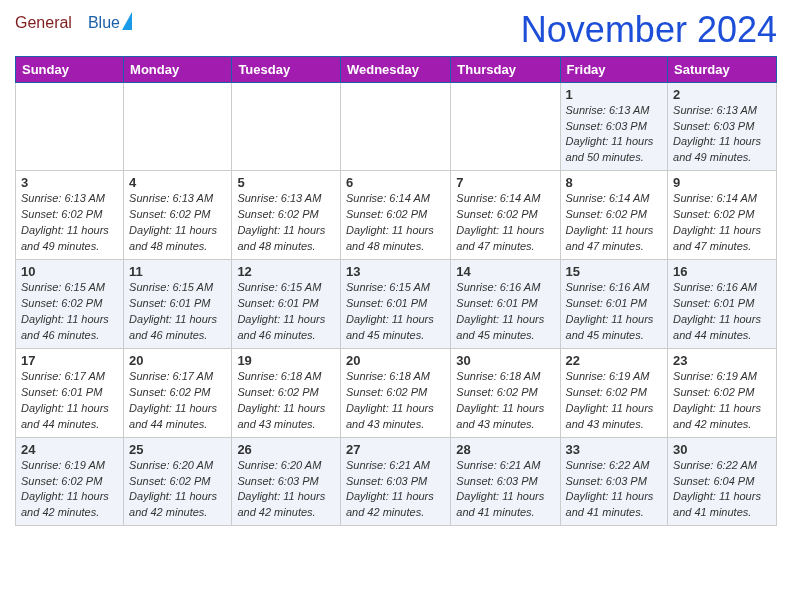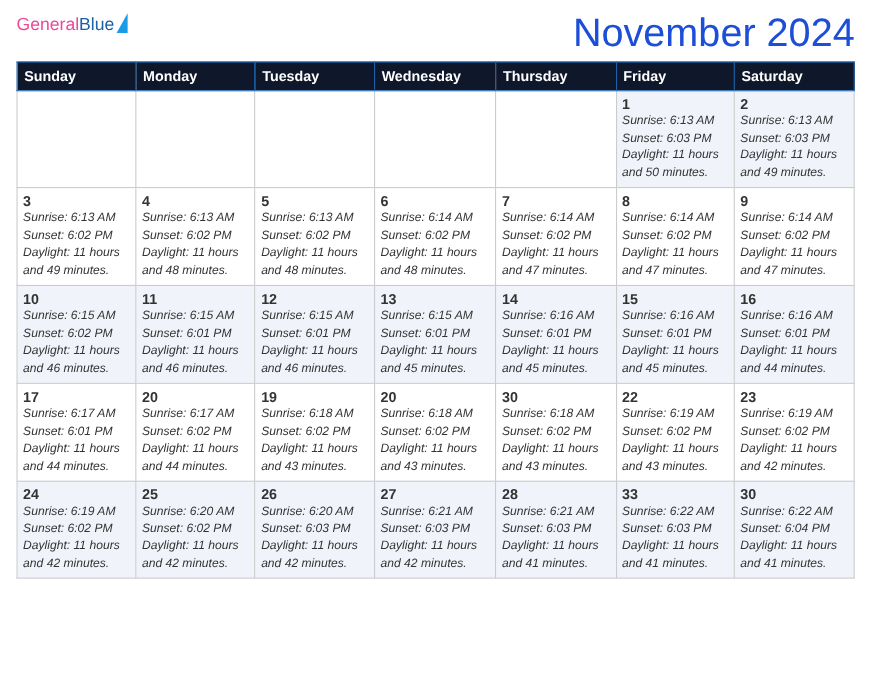"General" .logo-general { color: #ec4899 -> #7f1d1d }
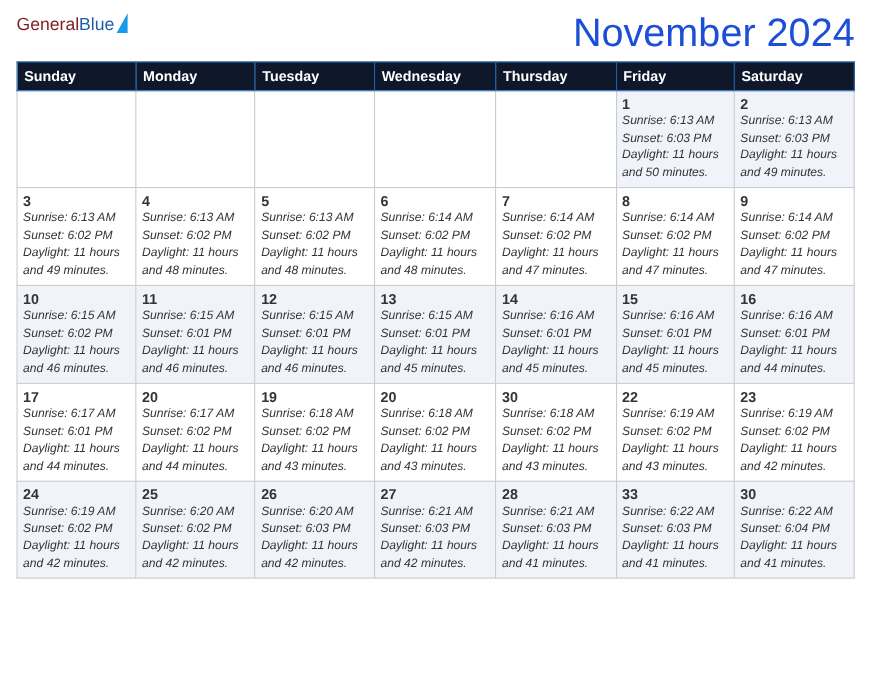"Blue" .logo-blue { margin-left: none -> 16px }
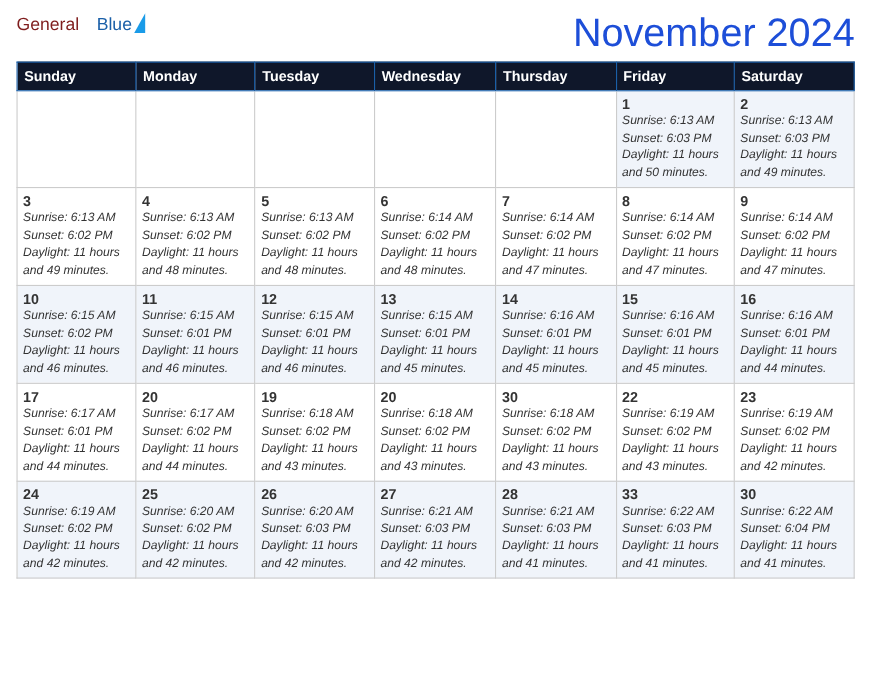"Sunday" .calendar thead th { background: #0f172a -> #a21caf }
